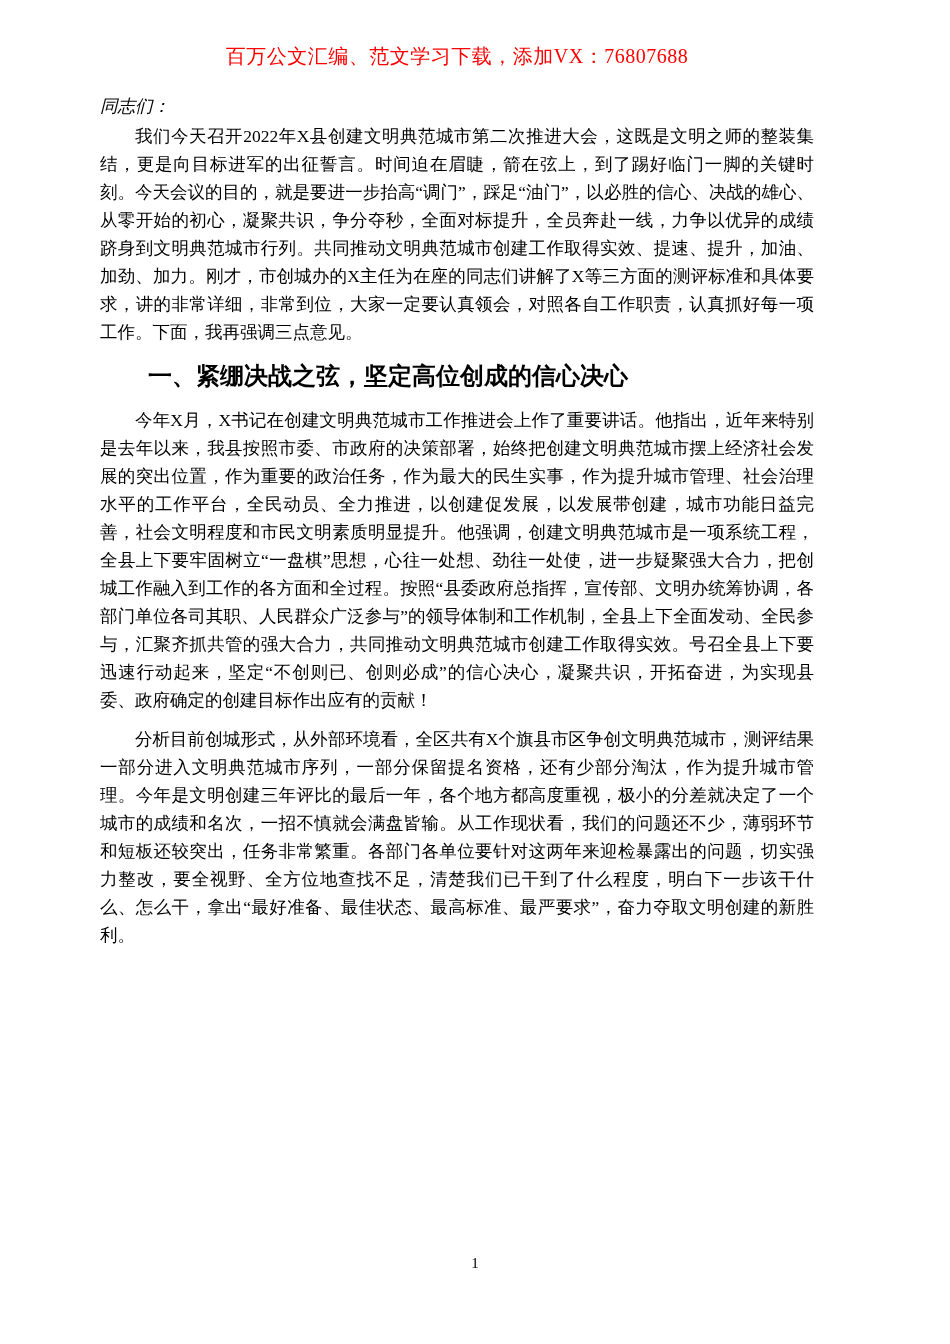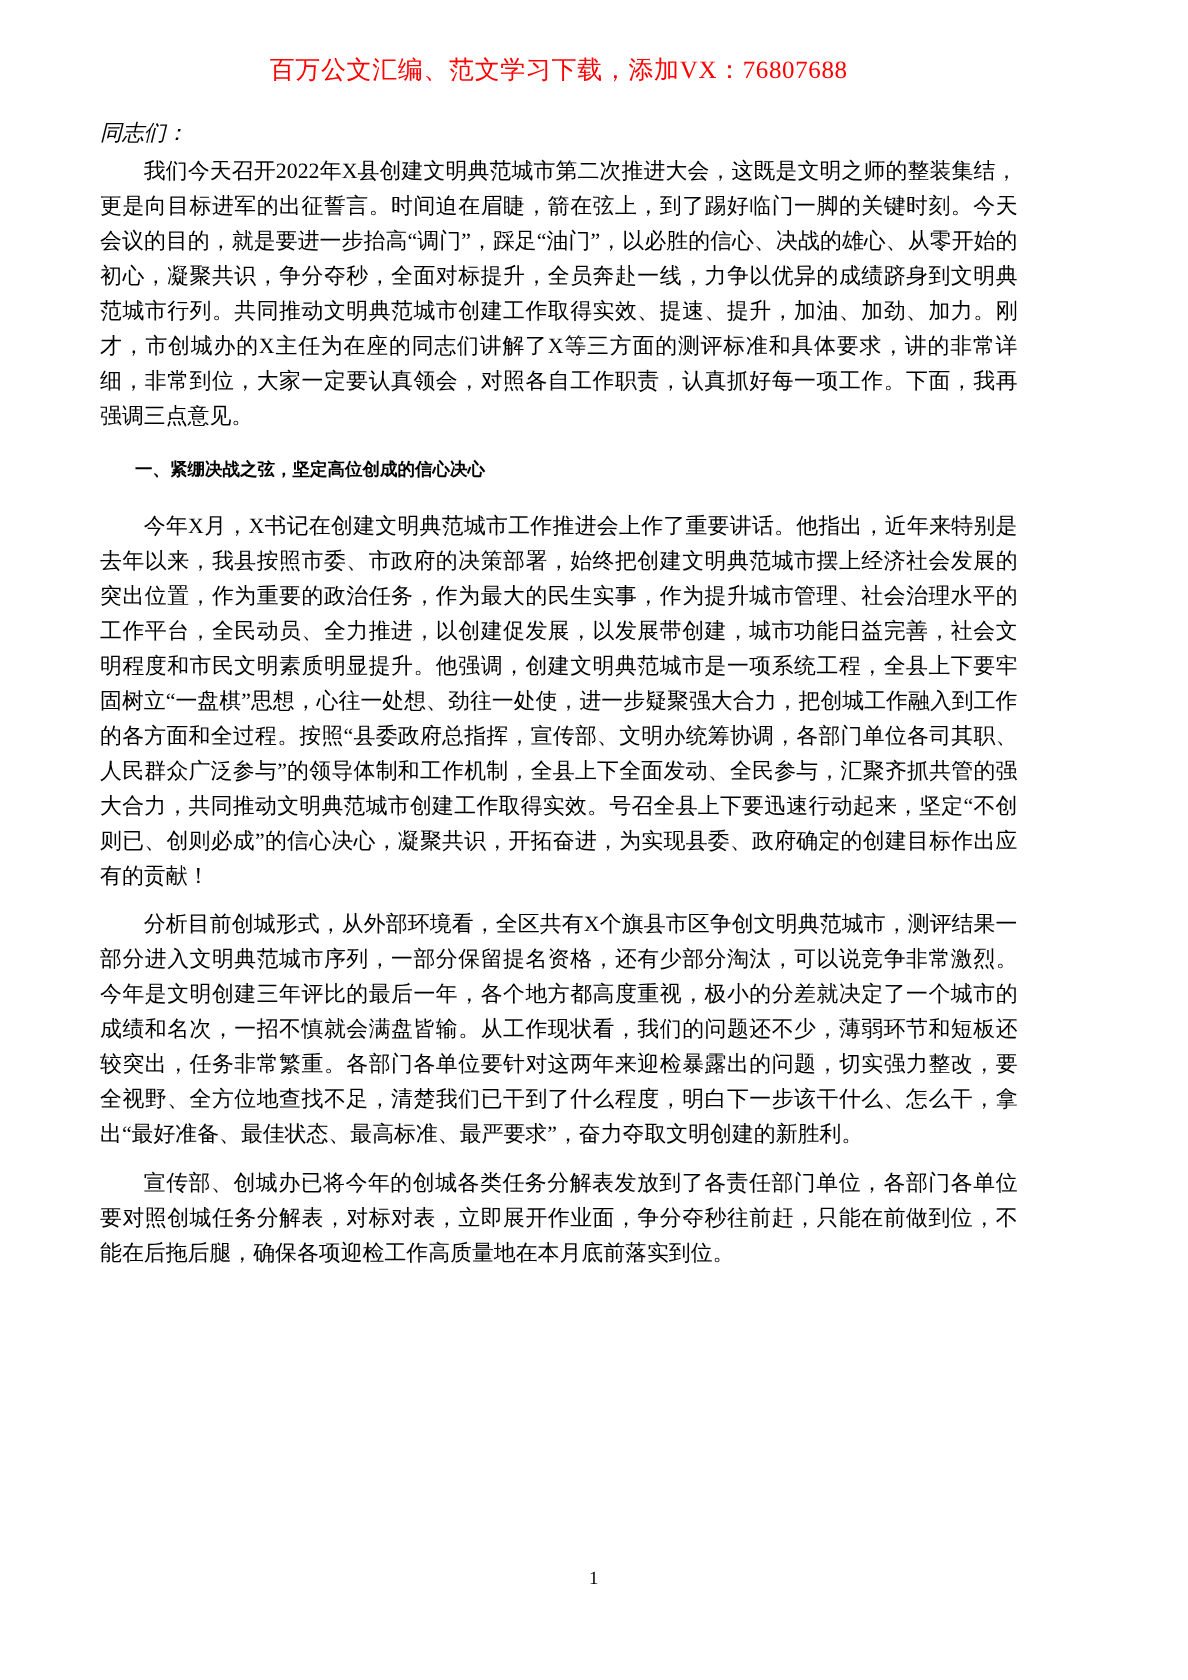"百万公文汇编、范文学习下载，添加VX：76807688" .page { padding: 42px 136px 0 80px -> 42px 136px 0 100px }
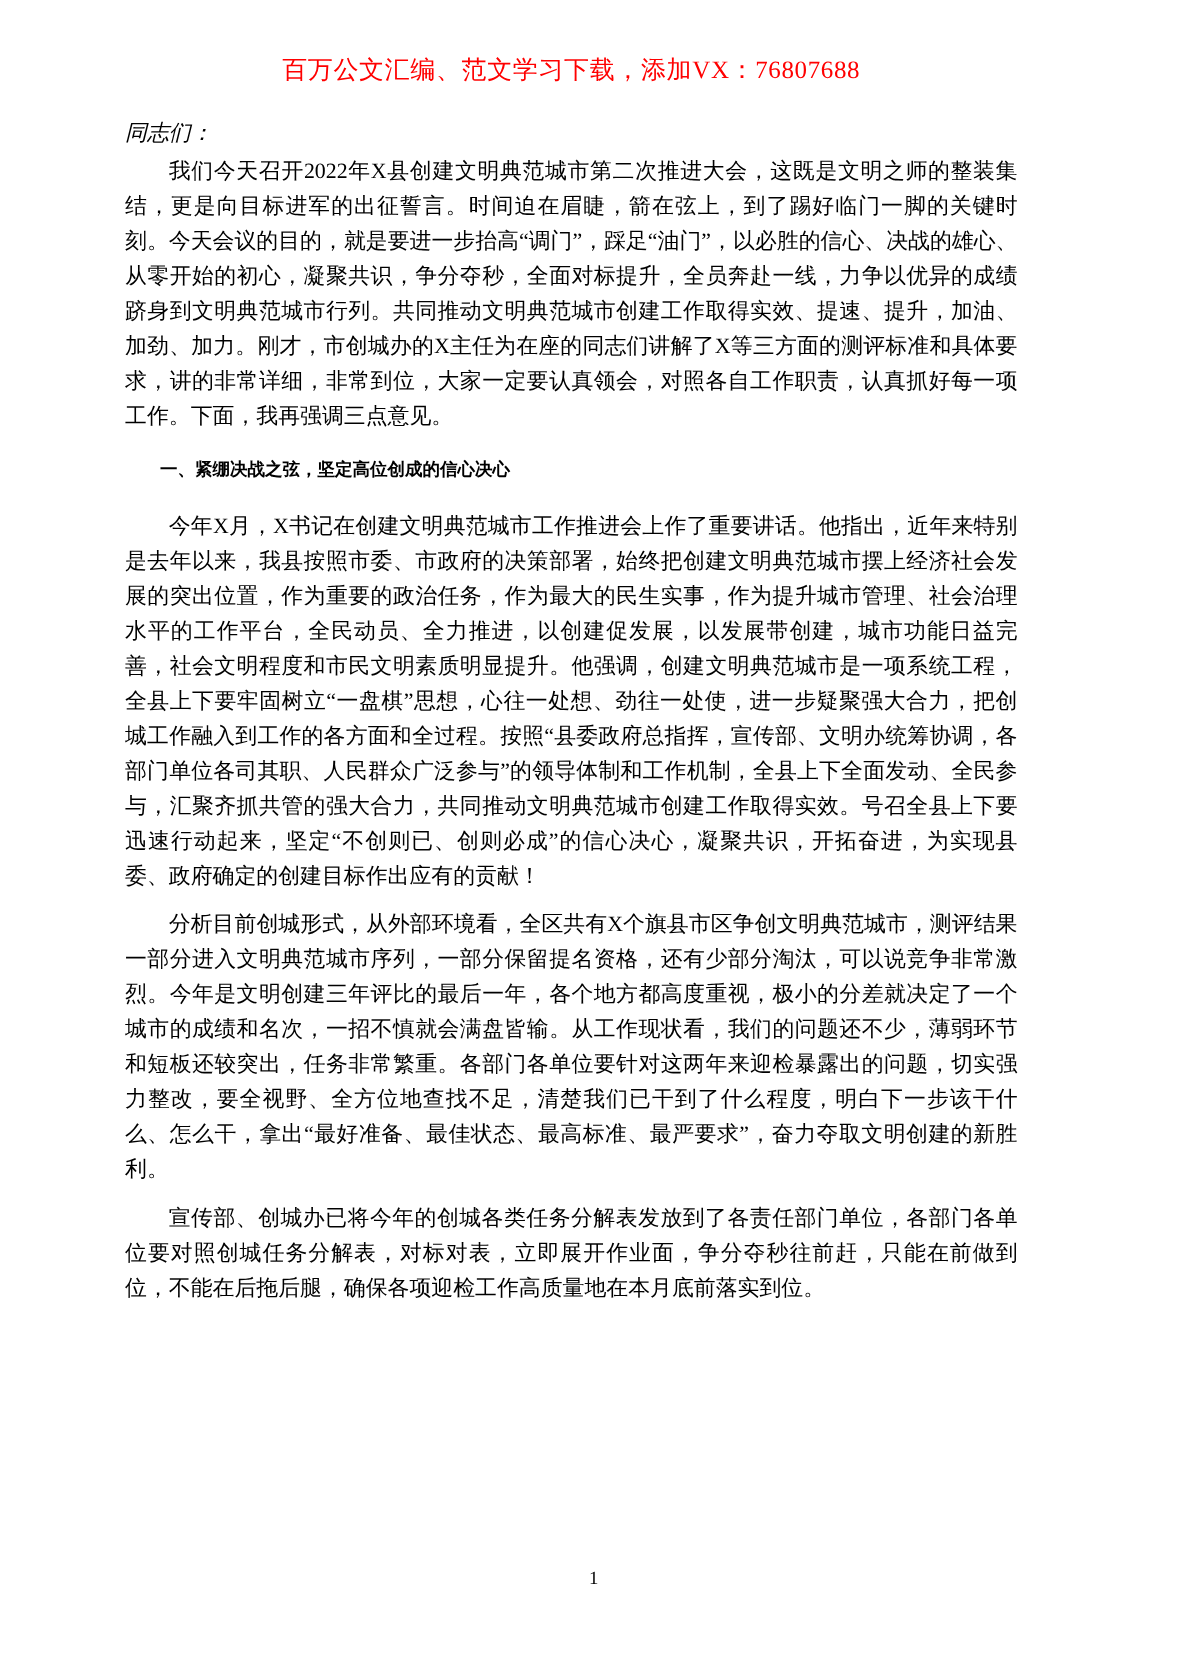"一、紧绷决战之弦，坚定高位创成的信心决心" .heading { font-size: 14px -> 24px }
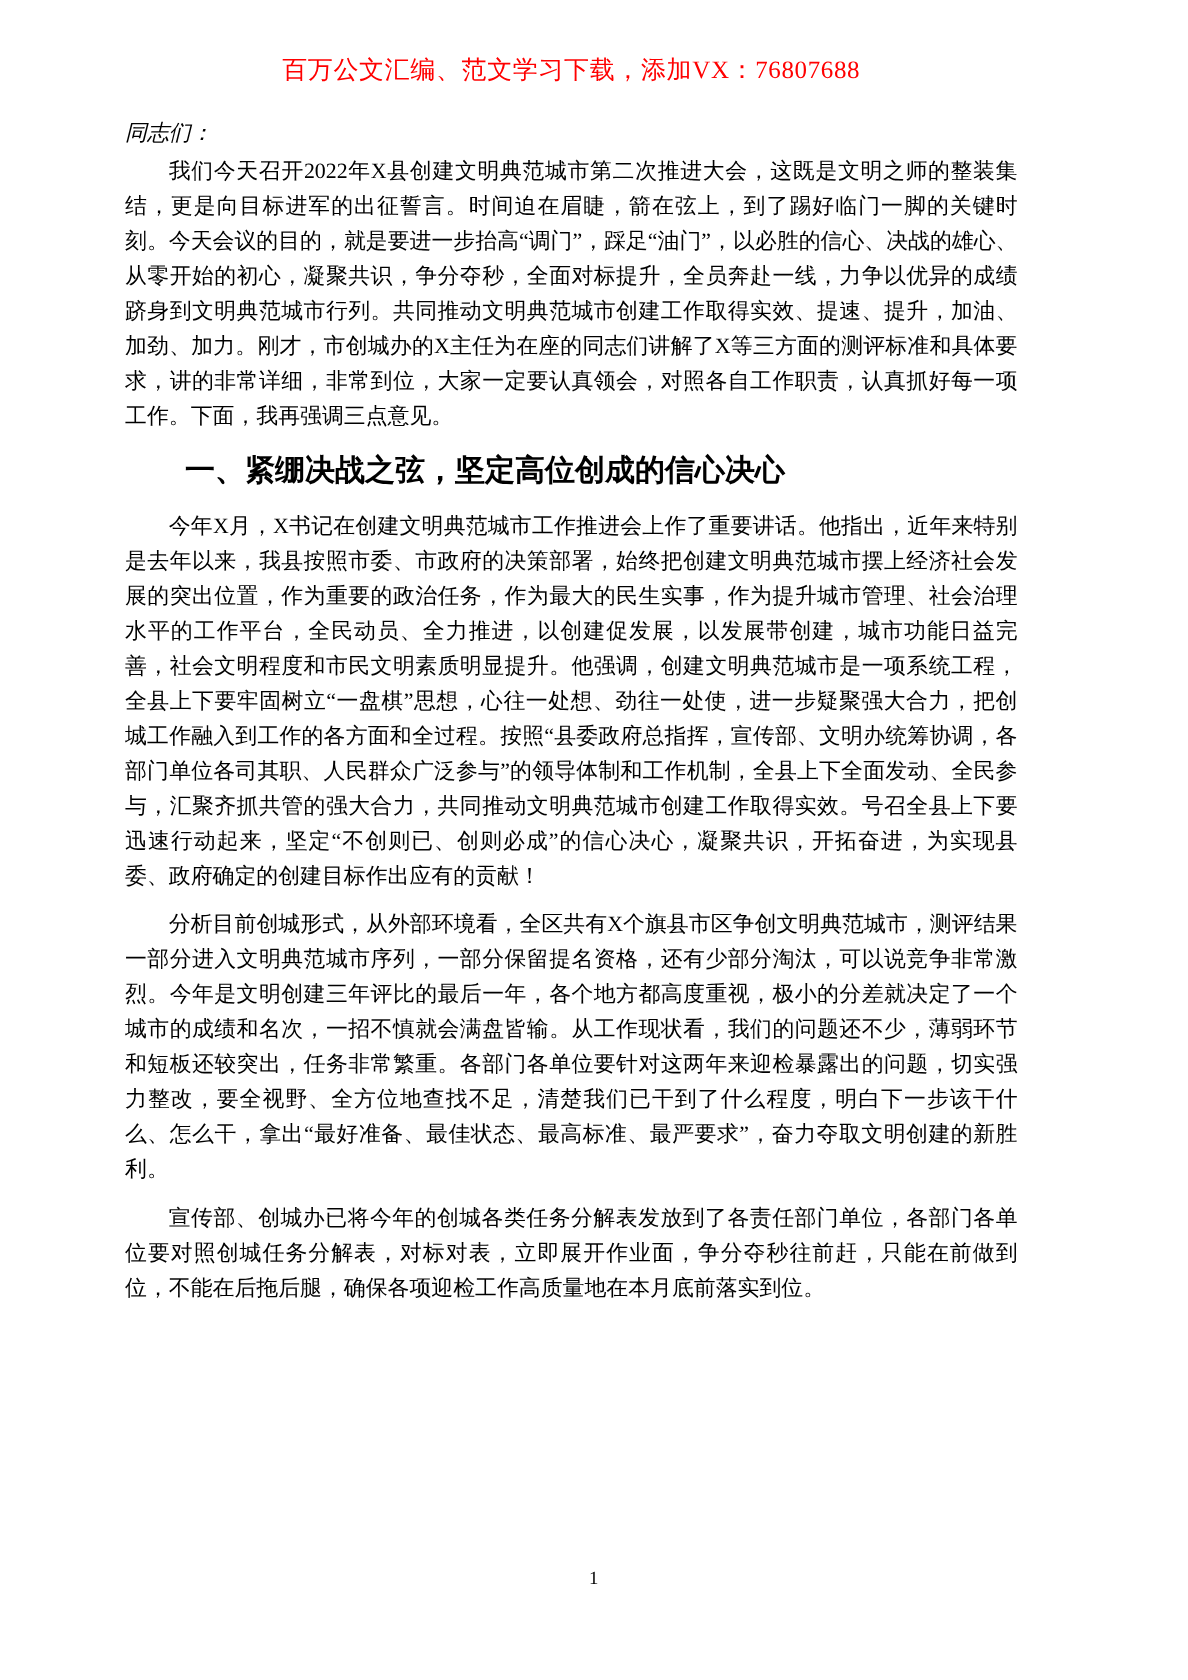"分析目前创城形式，从外部环境看，全区共有X个旗县市区争创文明典范城市，测评结果一" p.para { text: 可以说竞争非常激烈 -> 作为提升城市管理 }
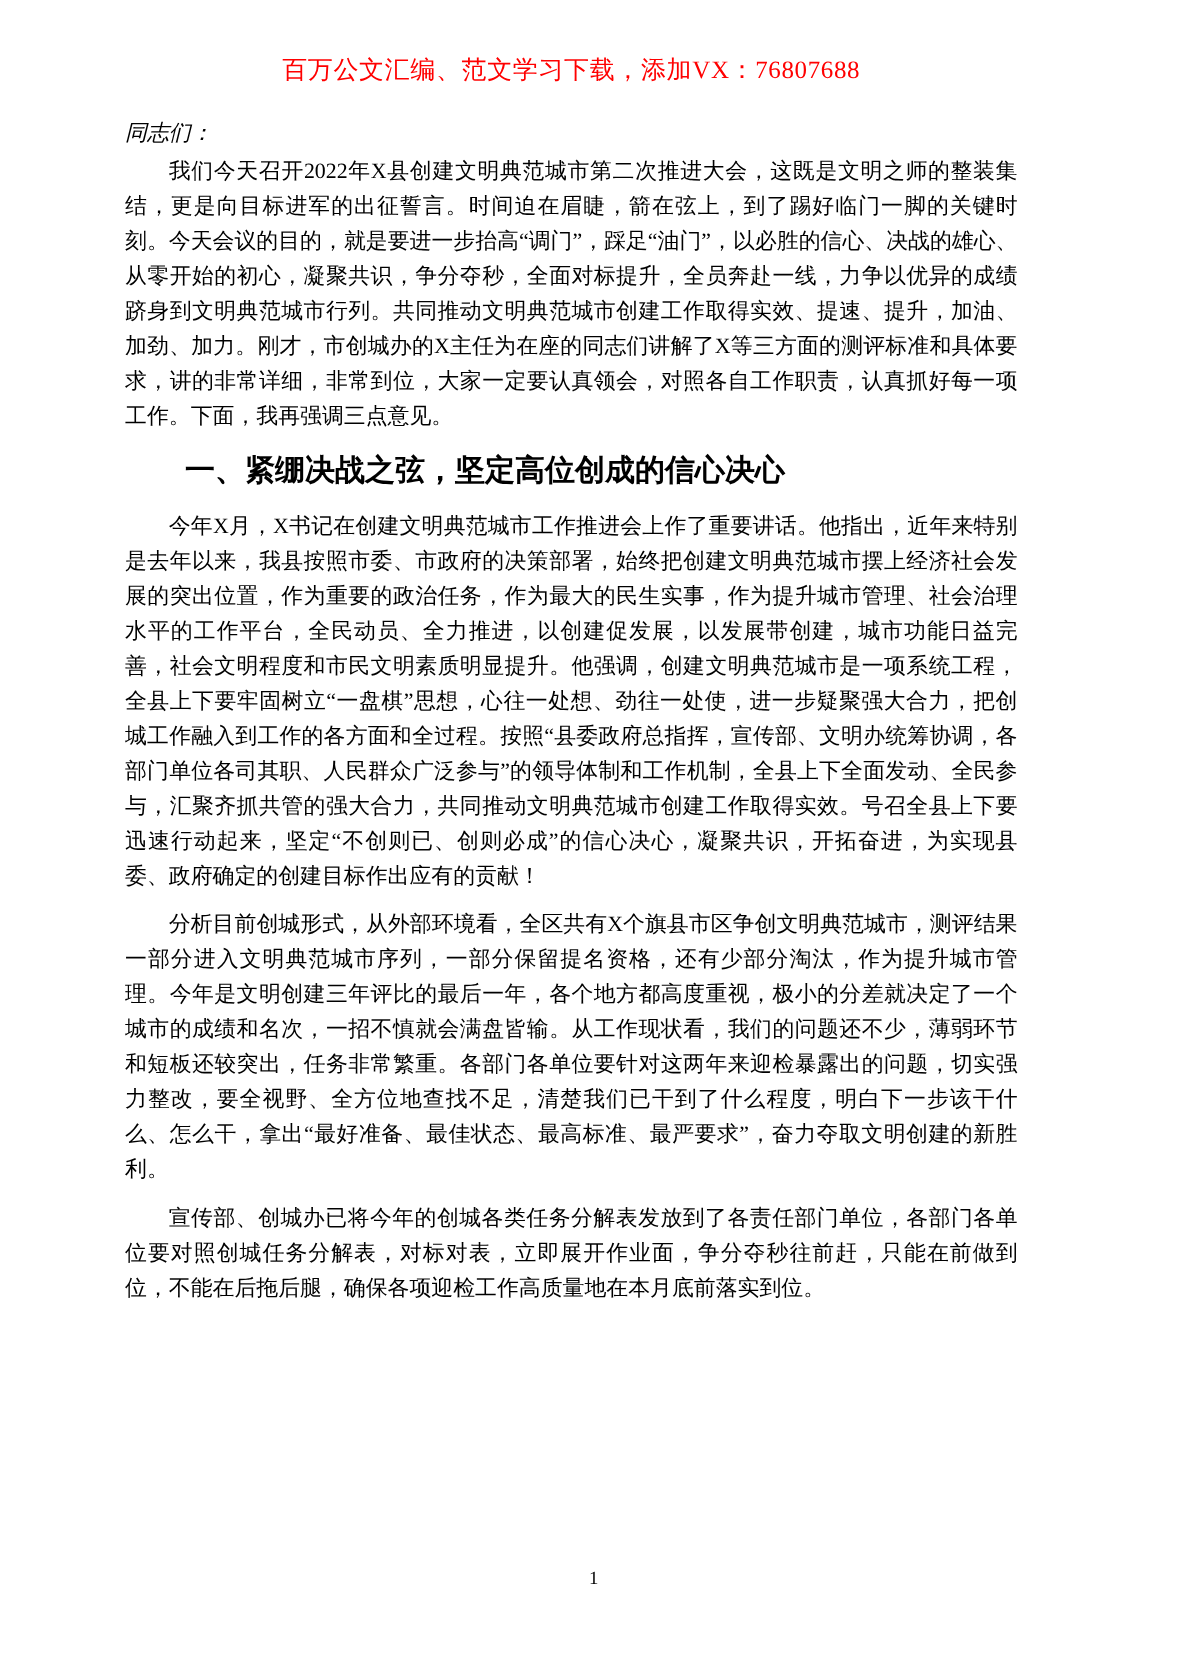"宣传部、创城办已将今年的创城各类任务分解表发放到了各责任部门单位，各部门各单位要" p.para { html: <p>宣传部、创城办已将今年的创城各类任务分解表发放到了各责任部门单位，各部门各单位要对照创城任务分解表，对标对表，立即展开作业面，争分夺秒往前赶，只能在前做到位，不能在后拖后腿，确保各项迎检工作高质量地在本月底前落实到位。</p> -> none }
